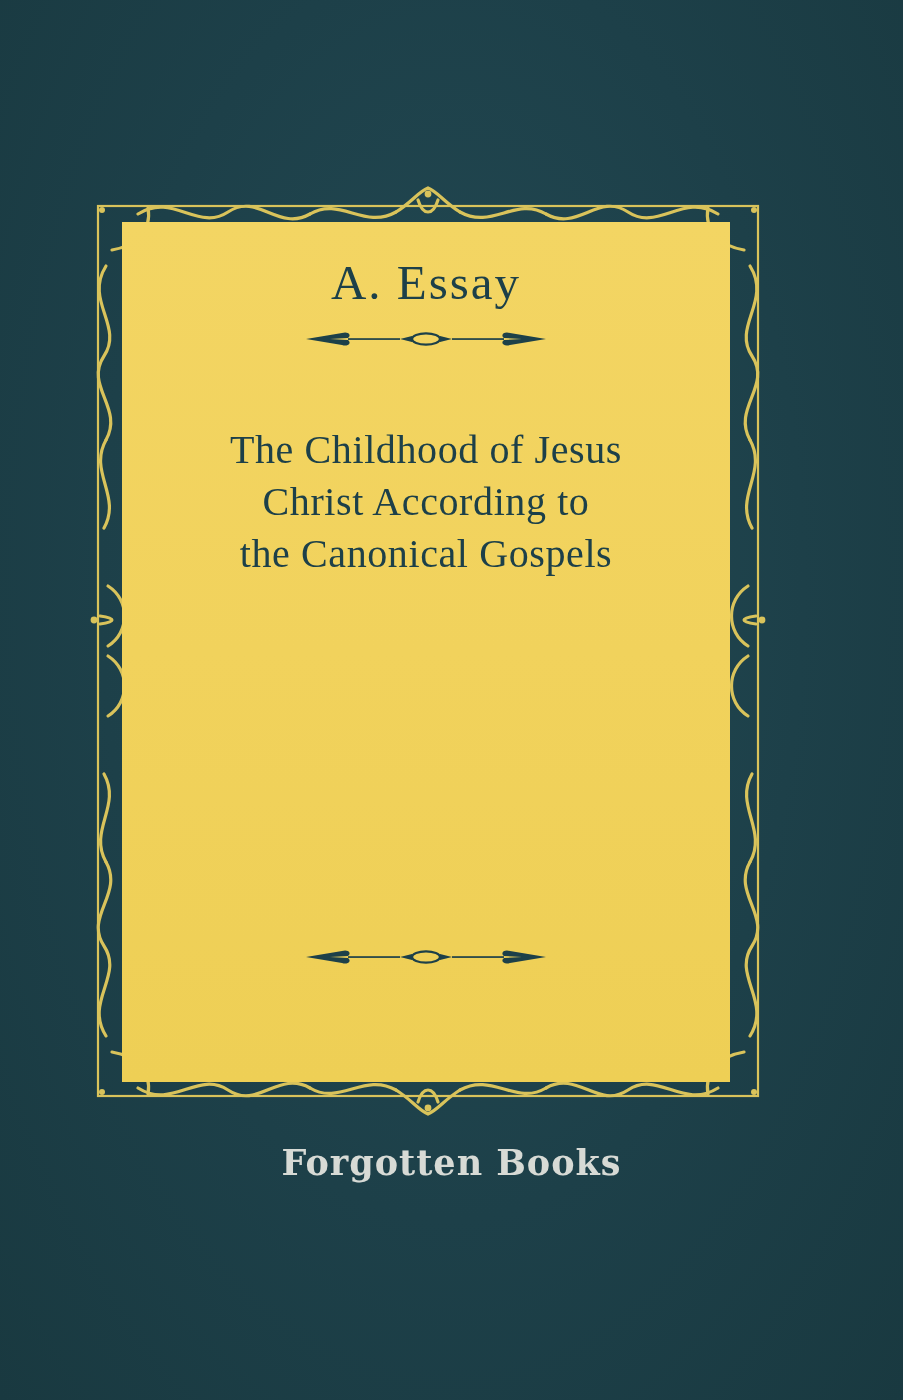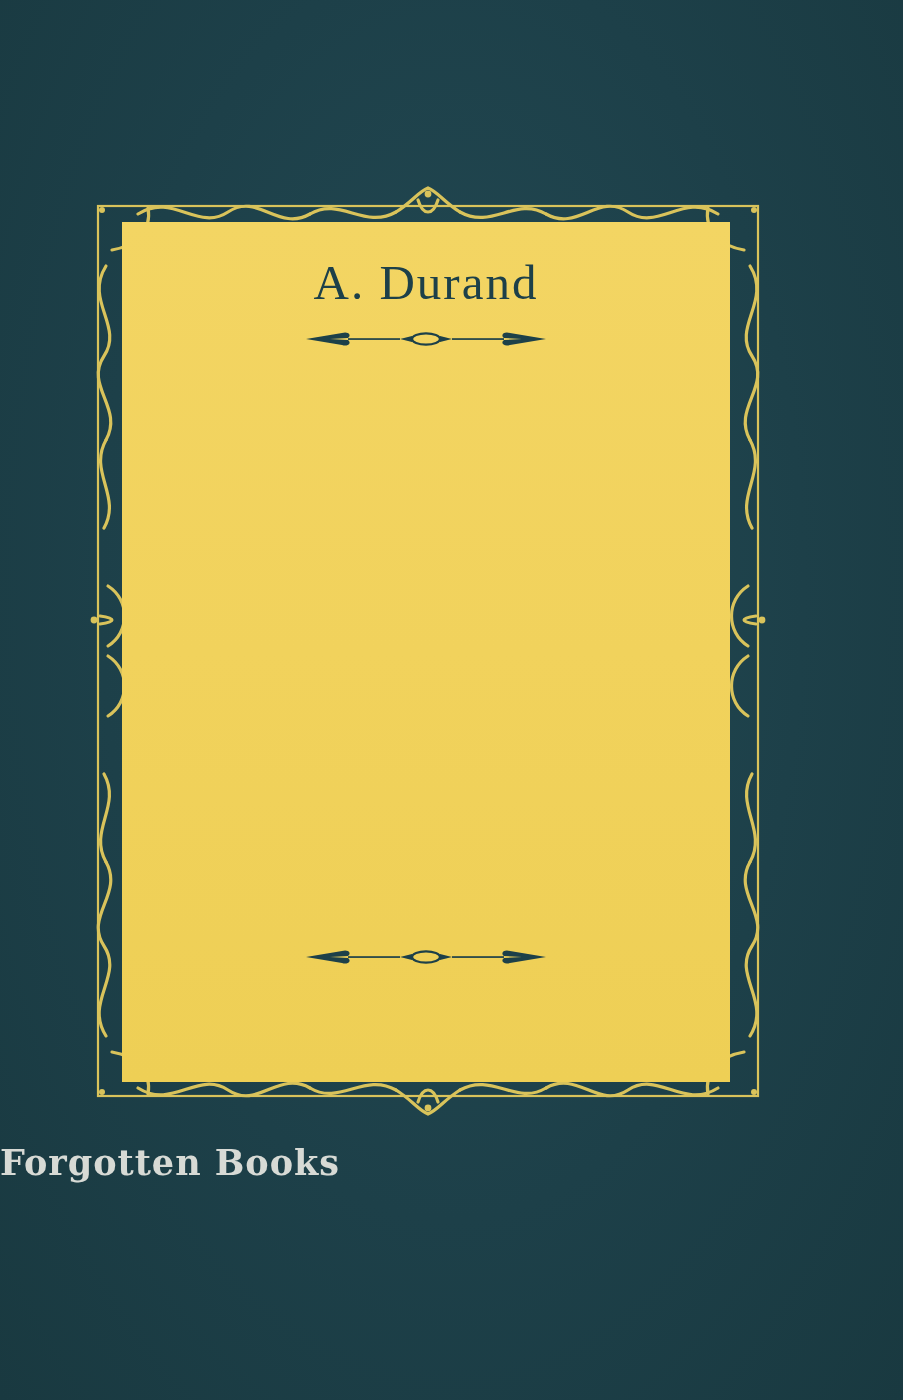"A. Durand" div.author { text: Durand -> Essay }
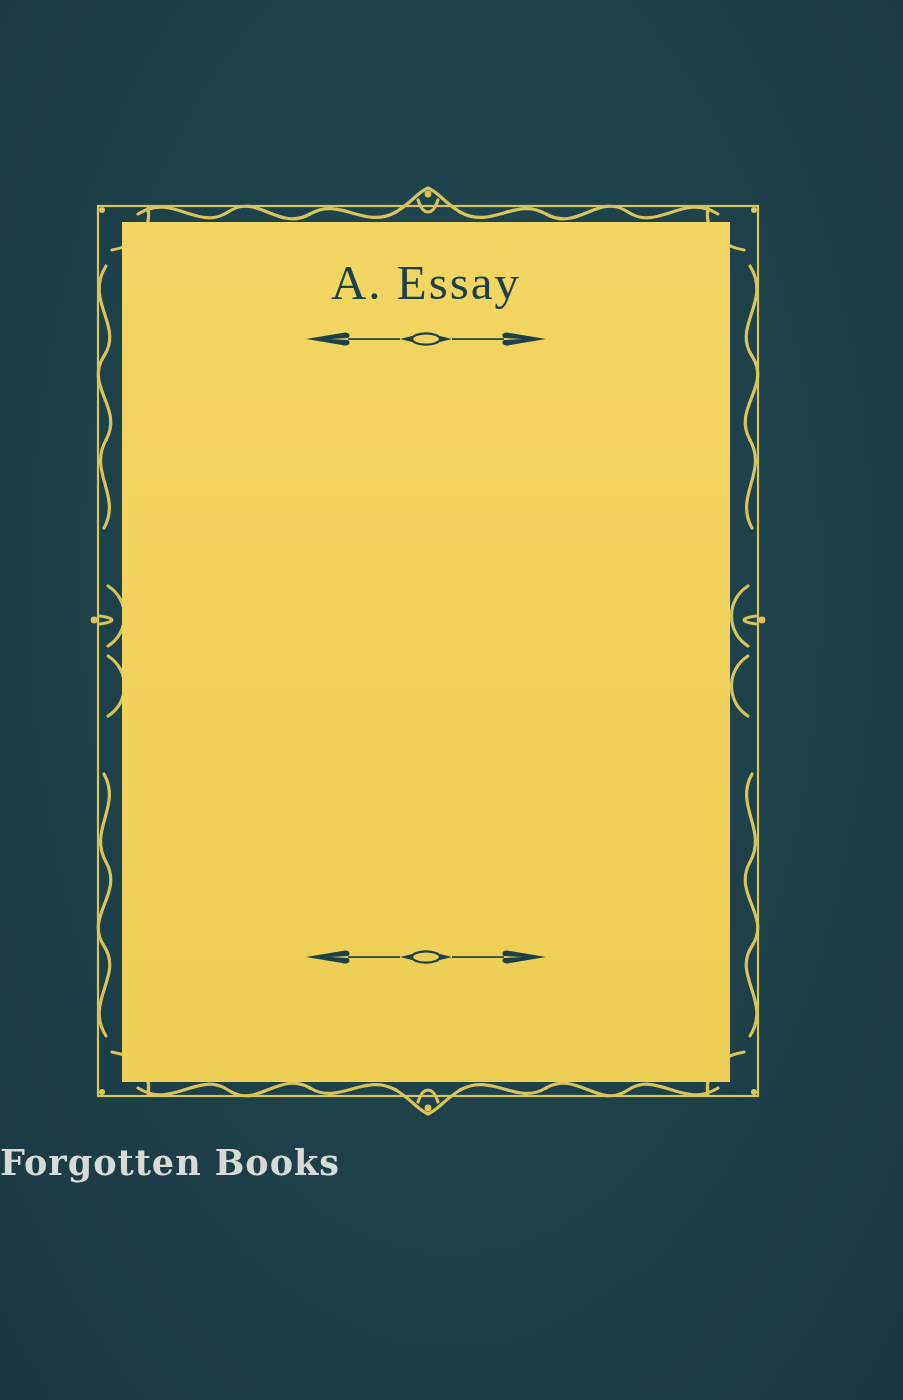"The Childhood of Jesus" div.title-block { html: none -> <div> <div>The Childhood of Jesus</div> <div>Christ According to</div> <div>the Canonical Gospels</div> </div> }
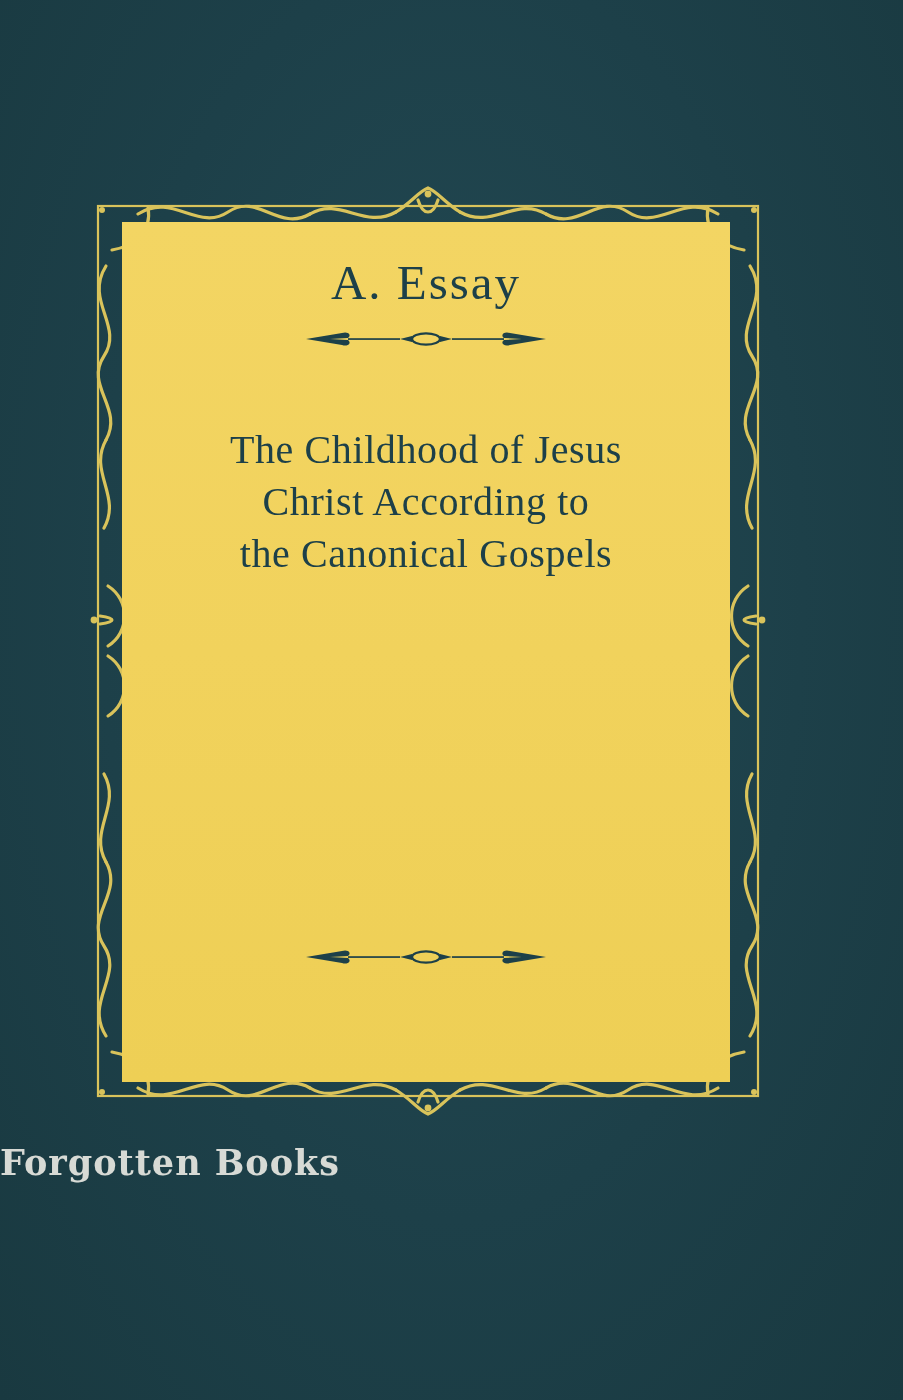"Forgotten Books" .publisher { text-align: none -> center }
